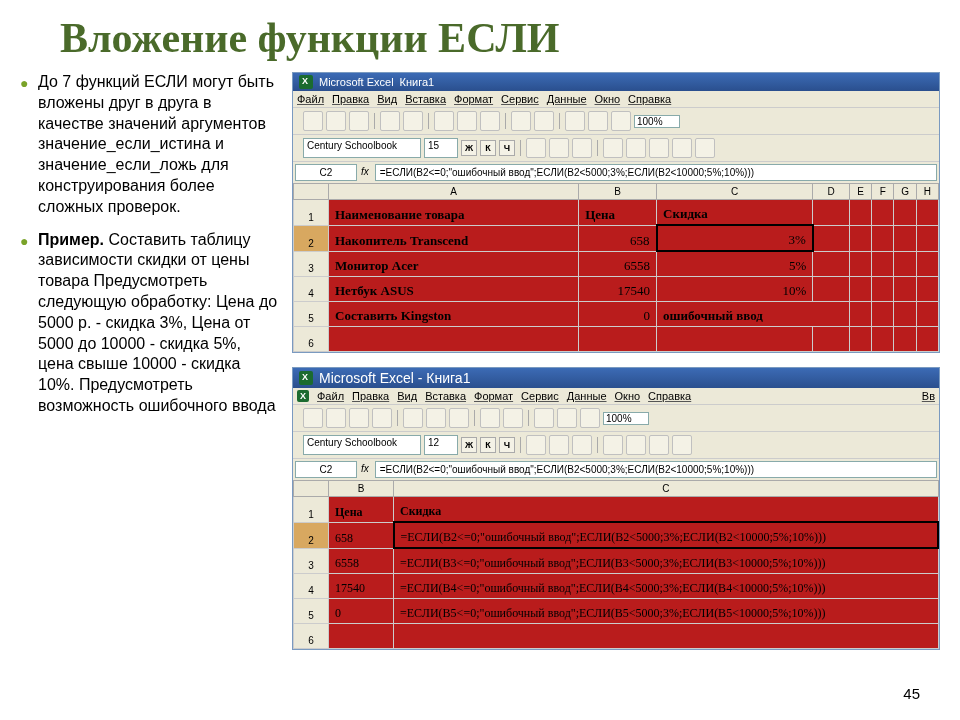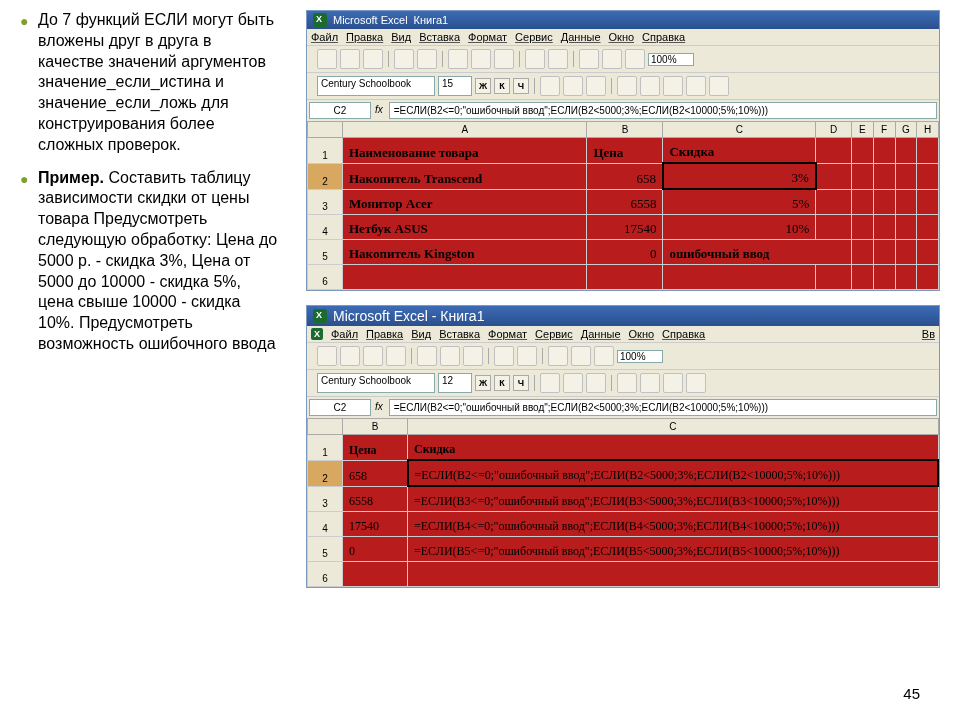"Вложение функции ЕСЛИ" div.title { html: none -> <div>Вложение функции ЕСЛИ</div> }
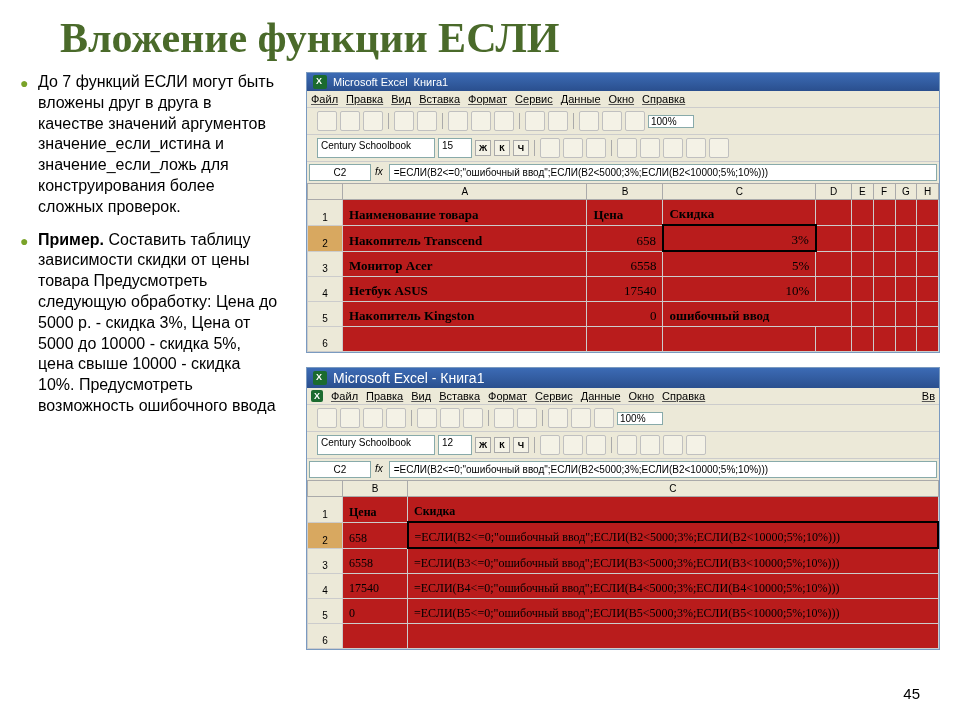"До 7 функций ЕСЛИ могут" .layout { gap: 26px -> 12px }
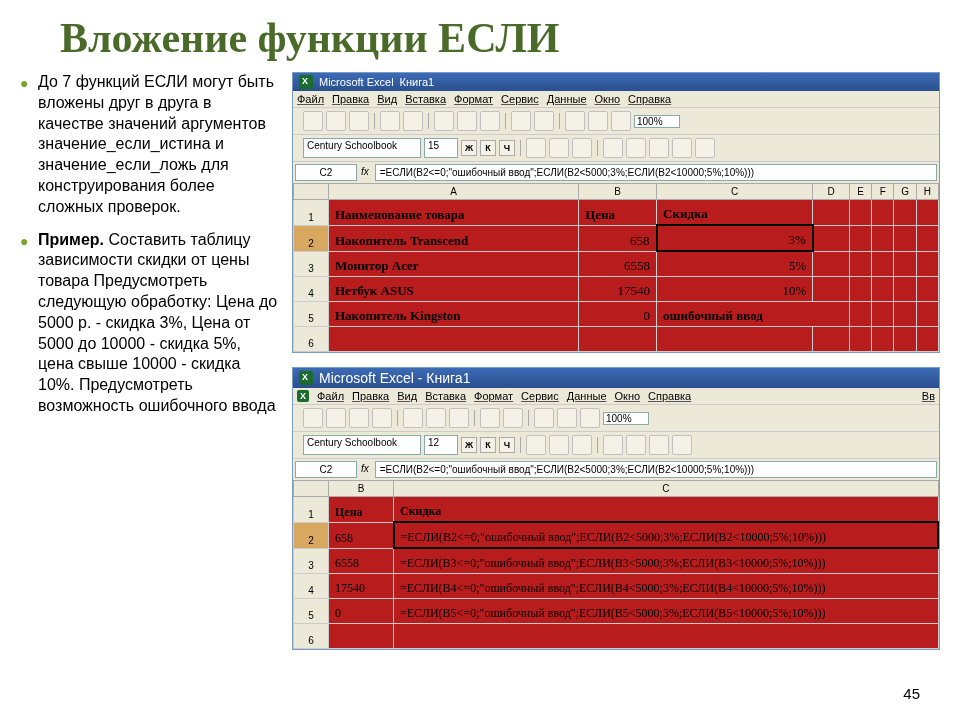"Накопитель Kingston" td.b { text: Накопитель -> Составить }
